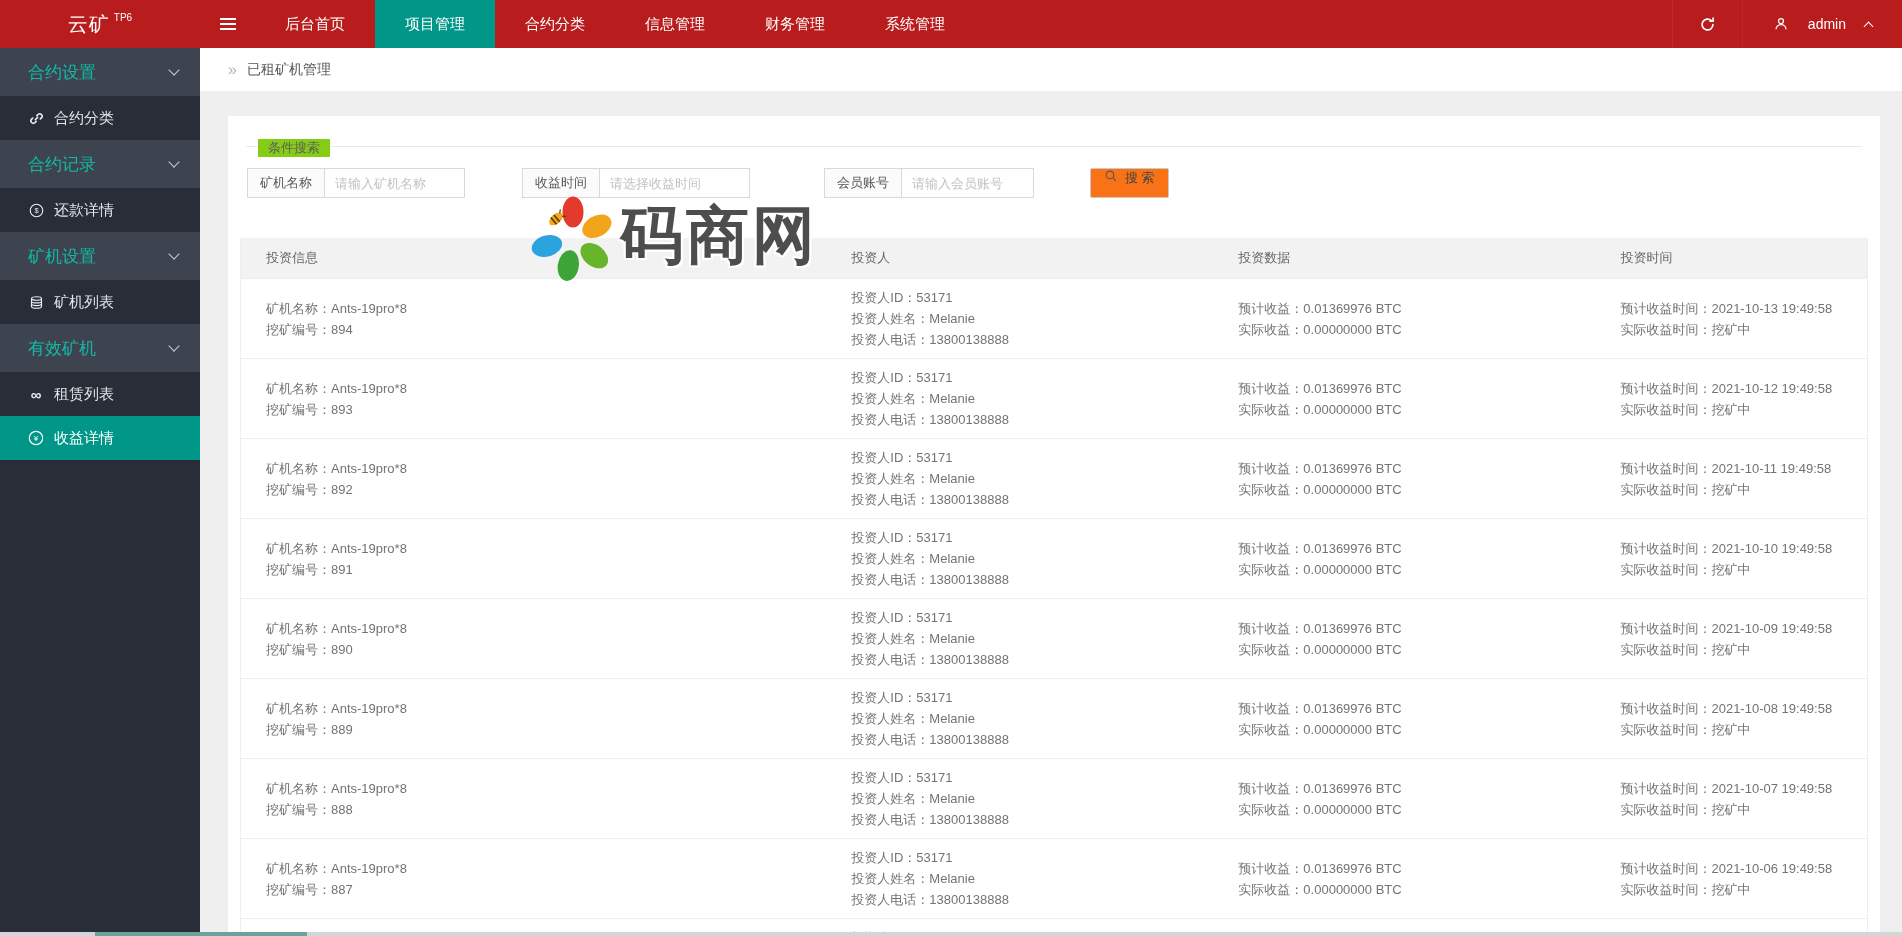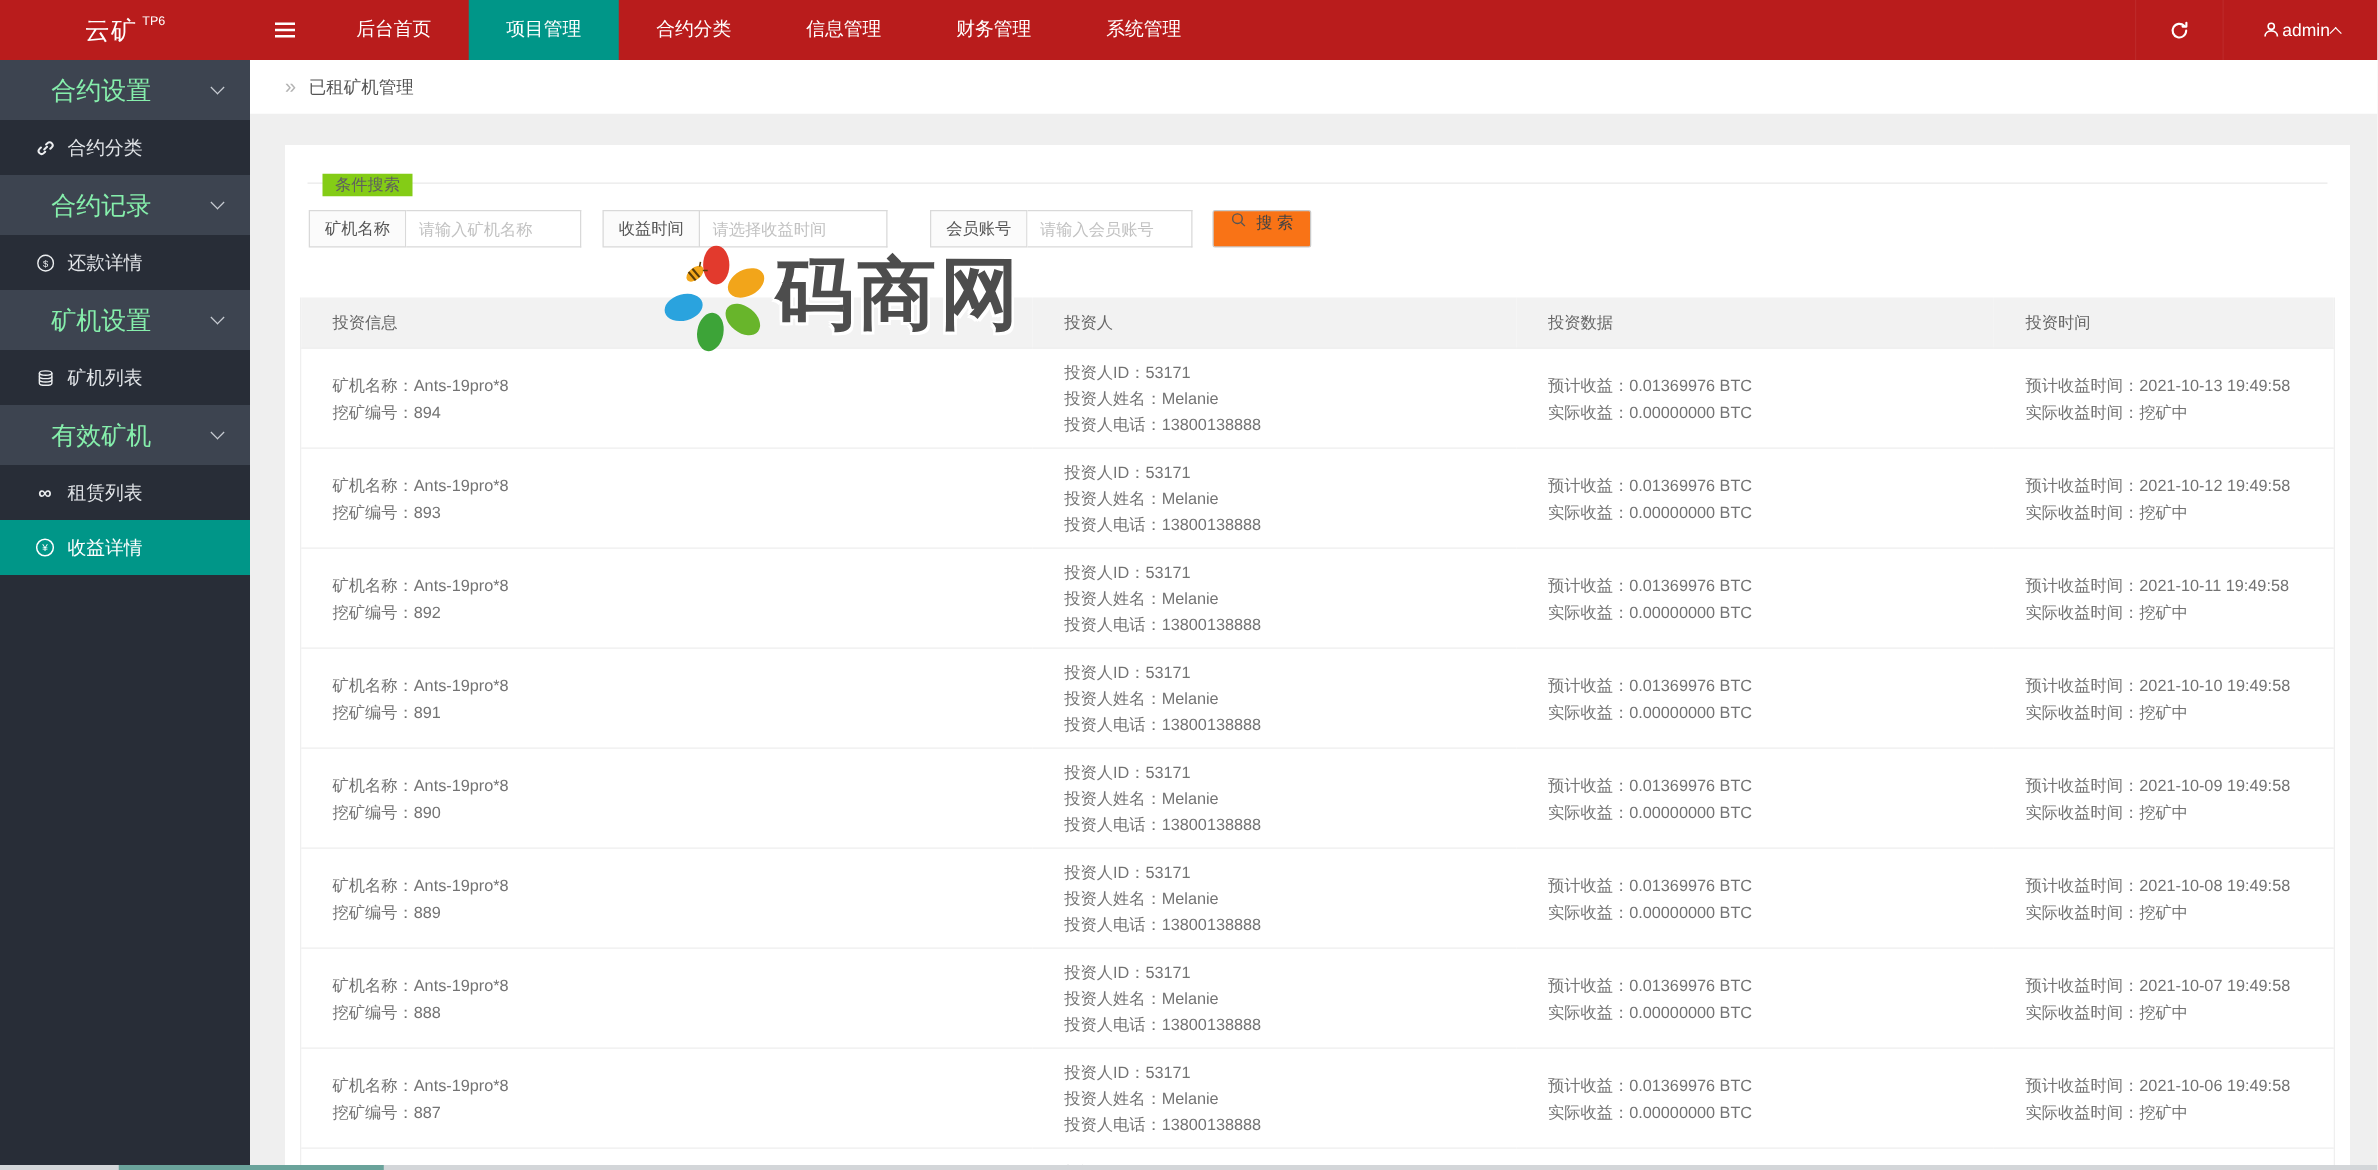"admin" .user-btn { gap: 1px -> 19px }
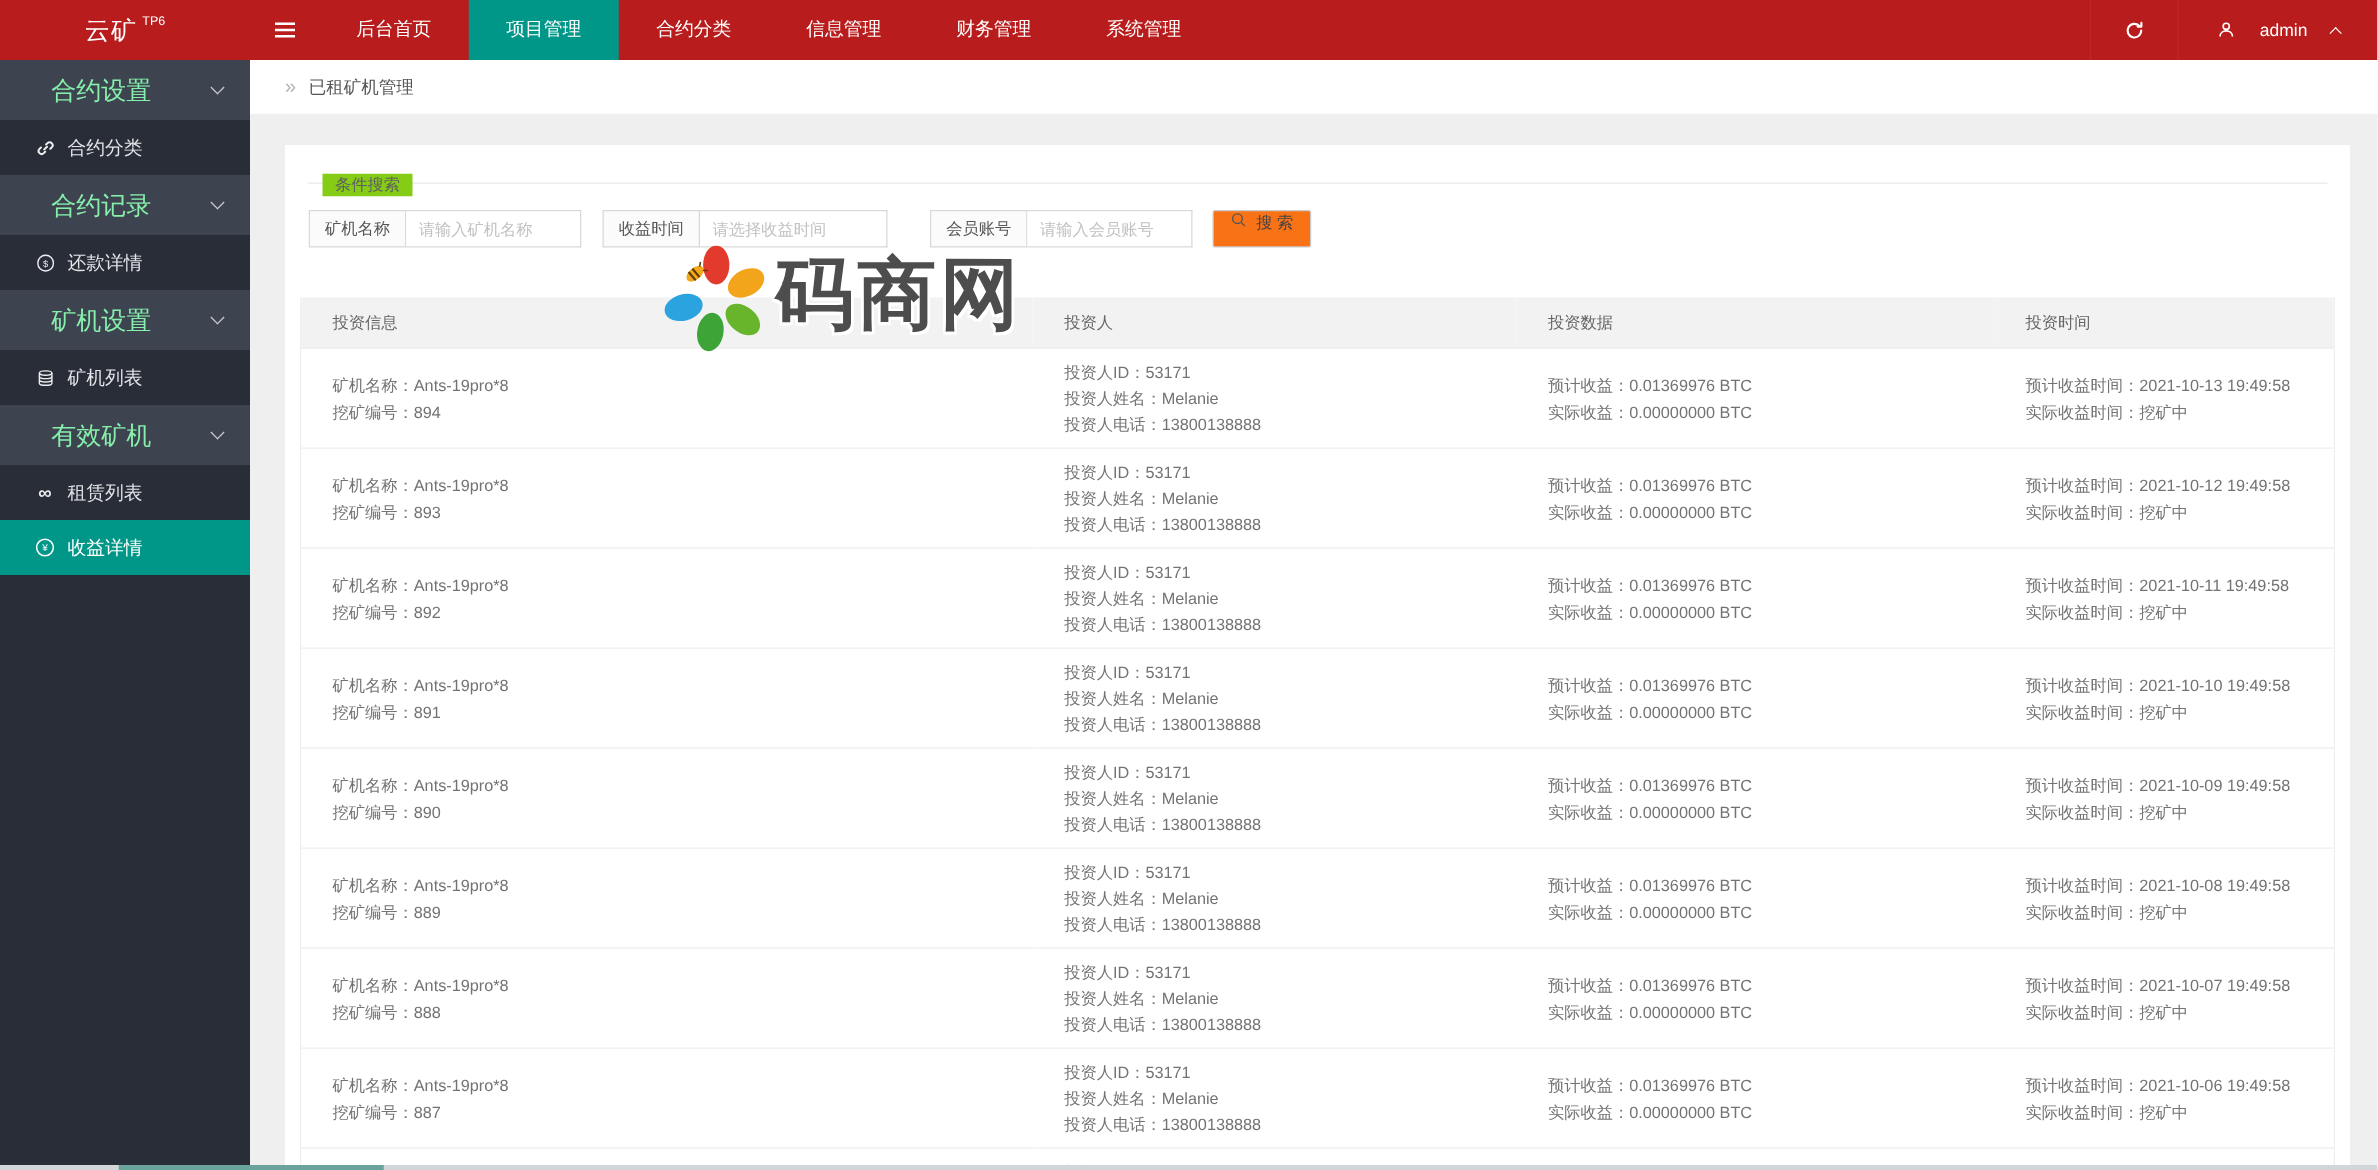"合约设置" .side-group { color: #86efac -> #14b8a6; font-size: 20px -> 17px; padding-left: 41px -> 28px }
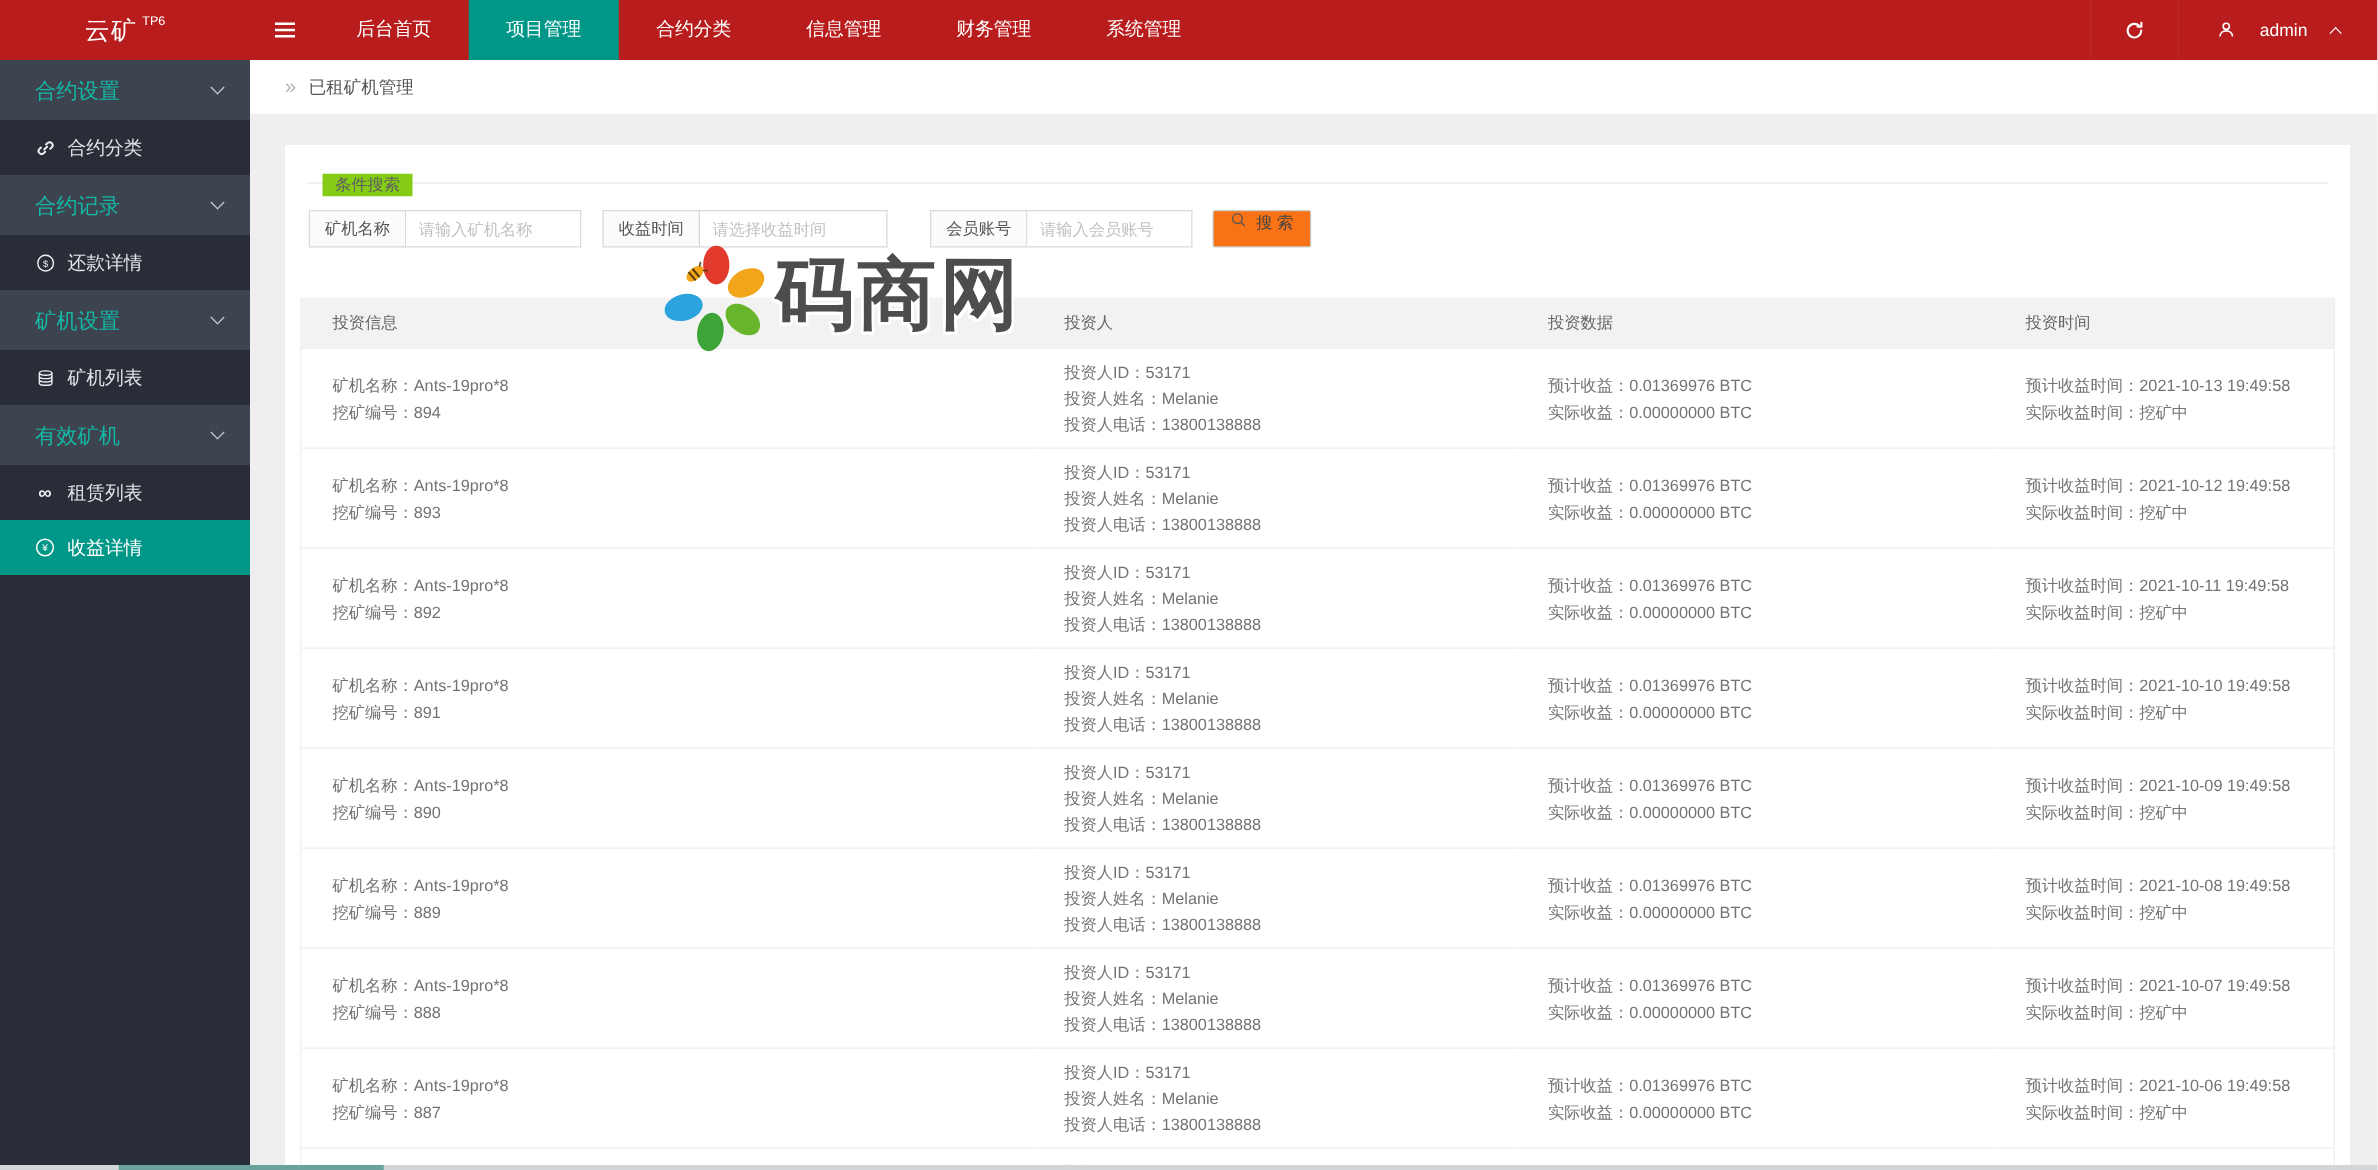"矿机名称" .form-row { gap: none -> 40px }
